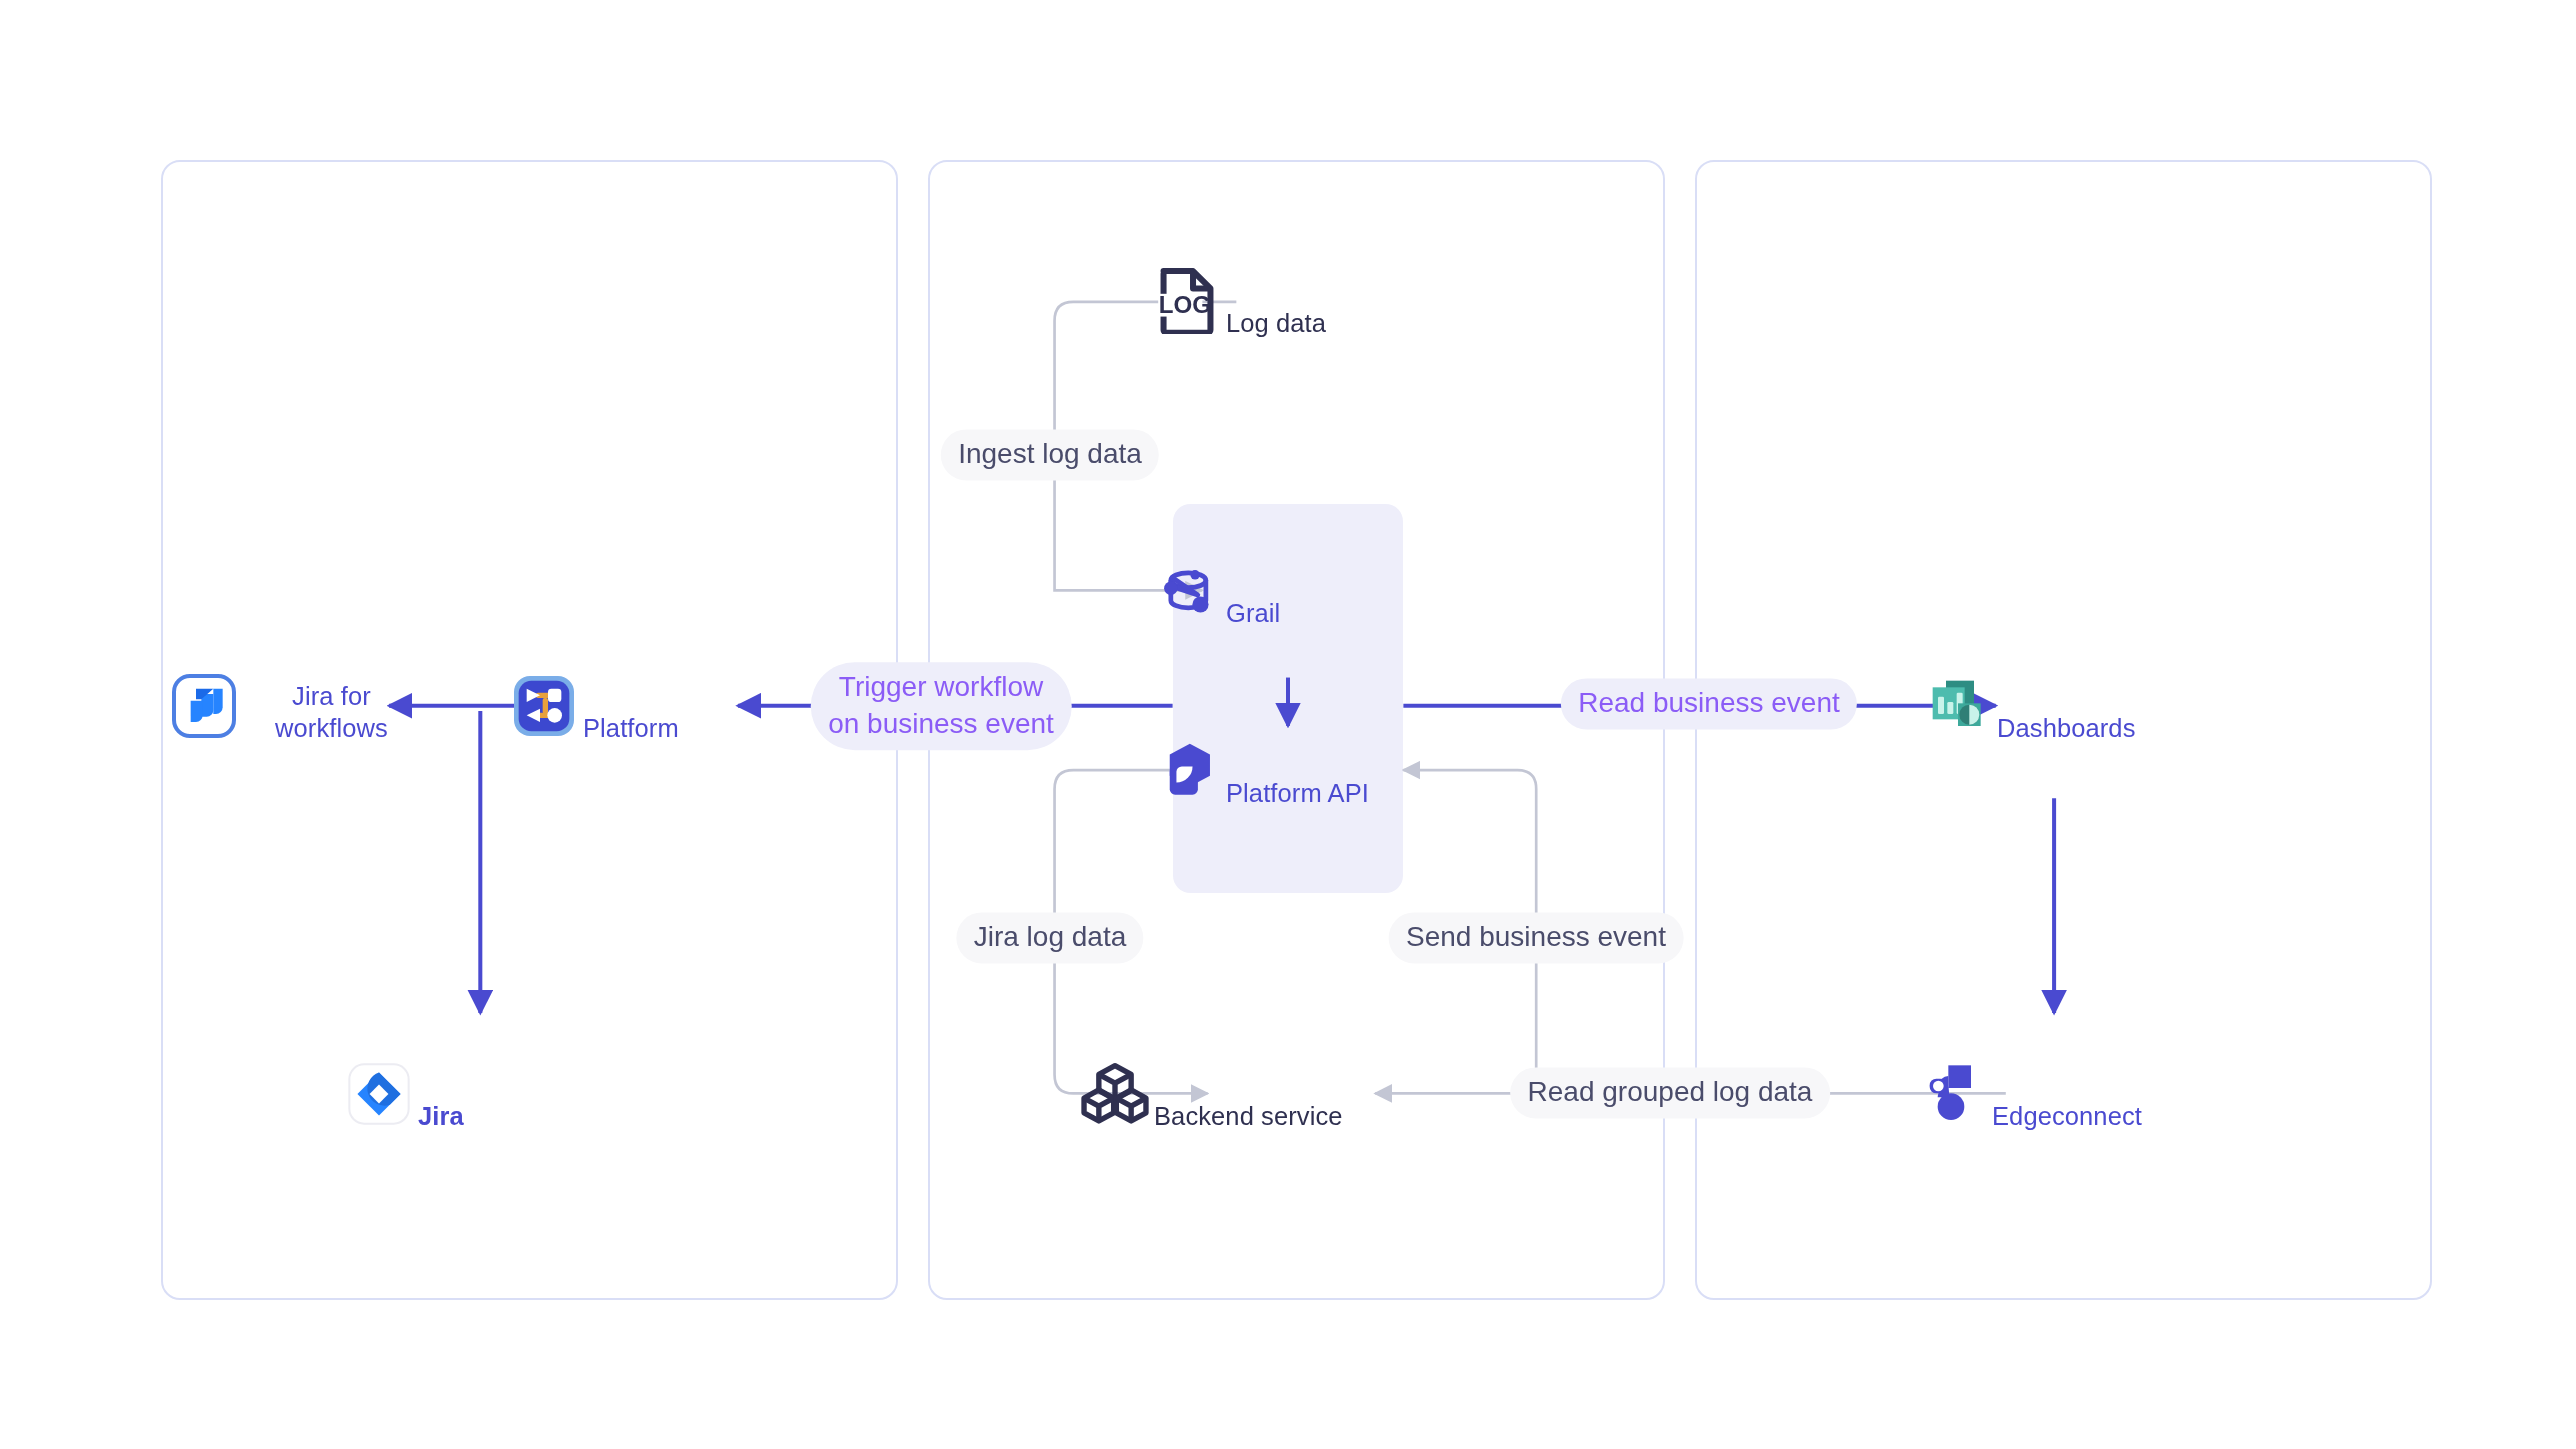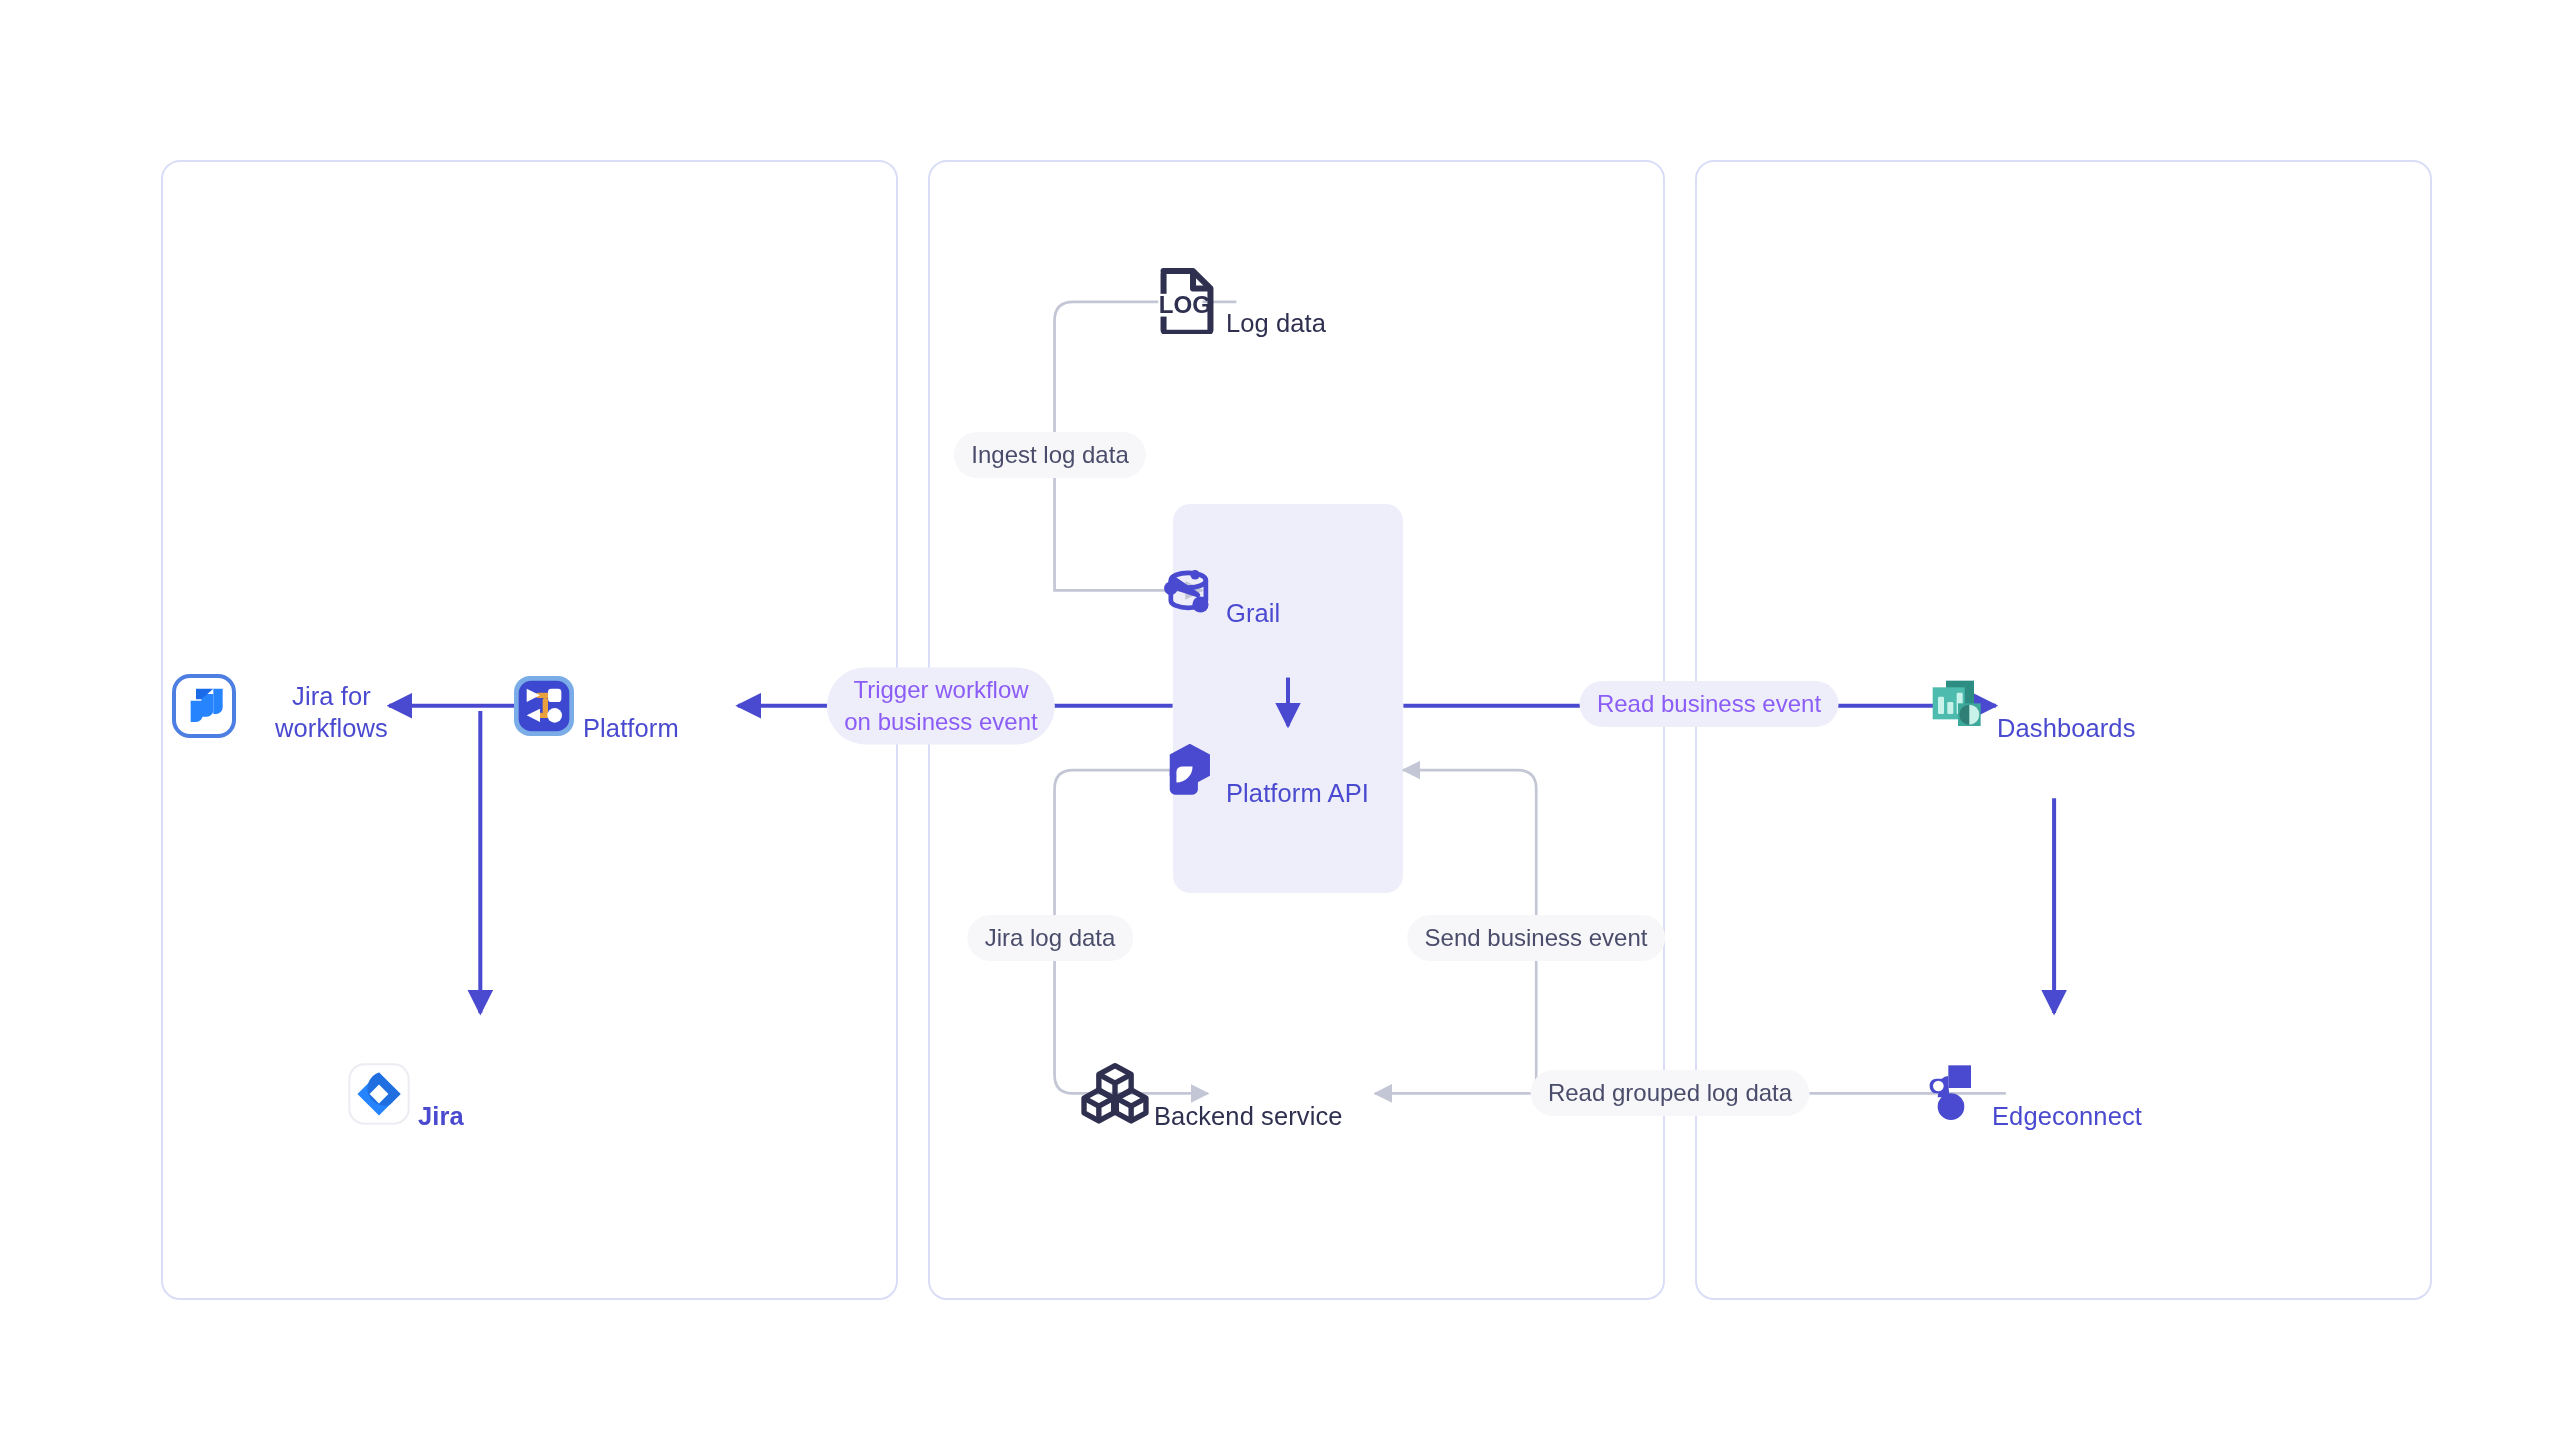"Ingest log data" .pill { font-size: 24px -> 28px }
